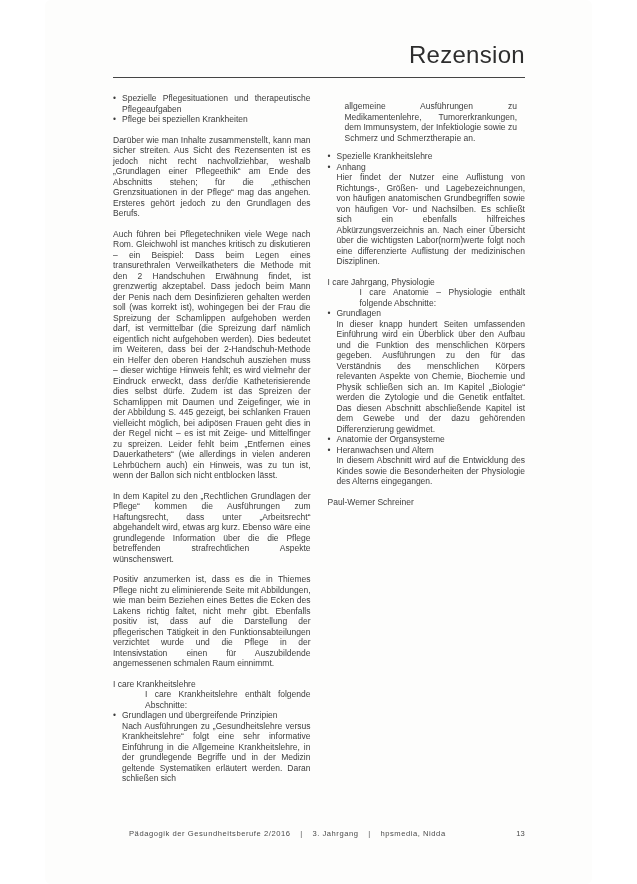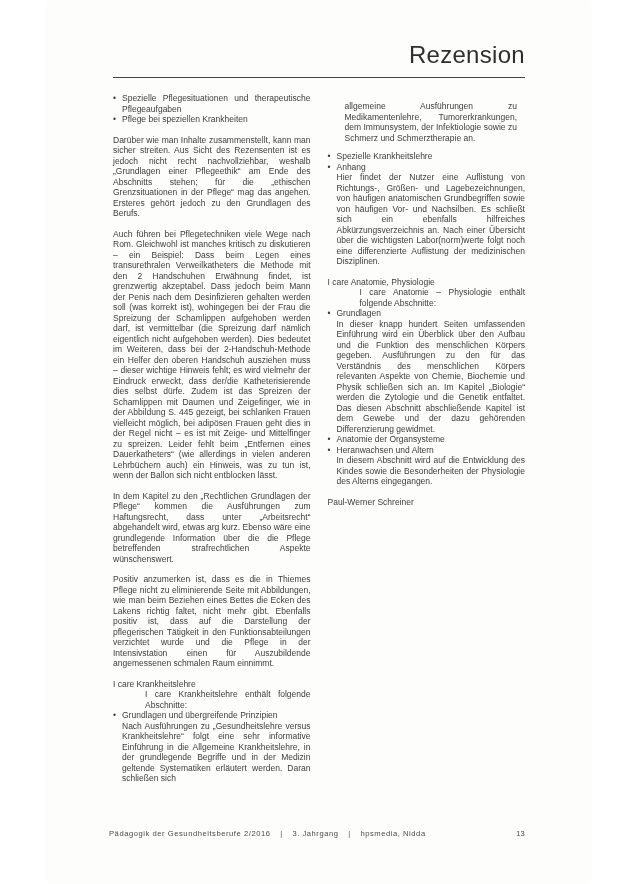"I care Anatomie, Physiologie" h2.section-heading { text: Anatomie -> Jahrgang }
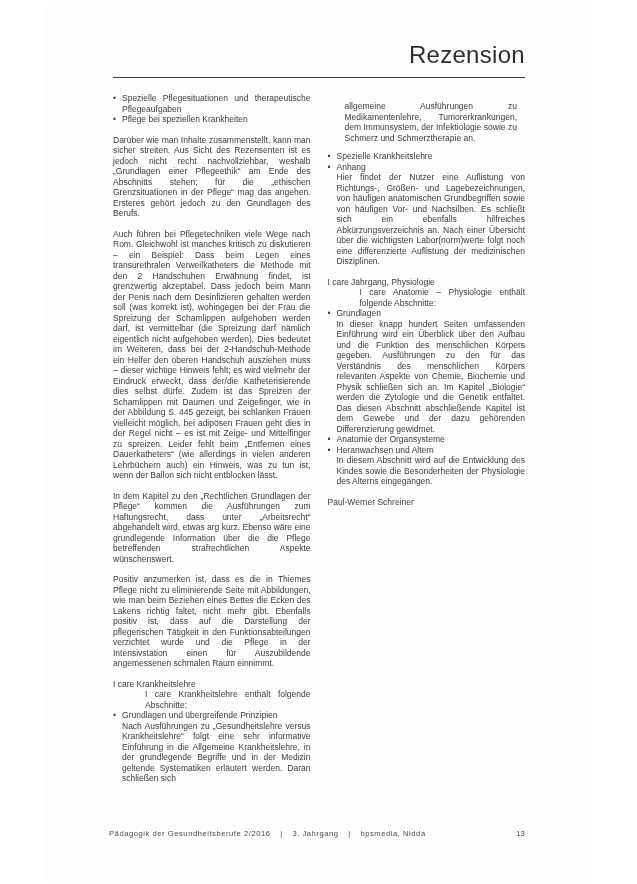"Pädagogik der Gesundheitsberufe 2/2016 |" .page-footer { left: 64px -> 84px }
